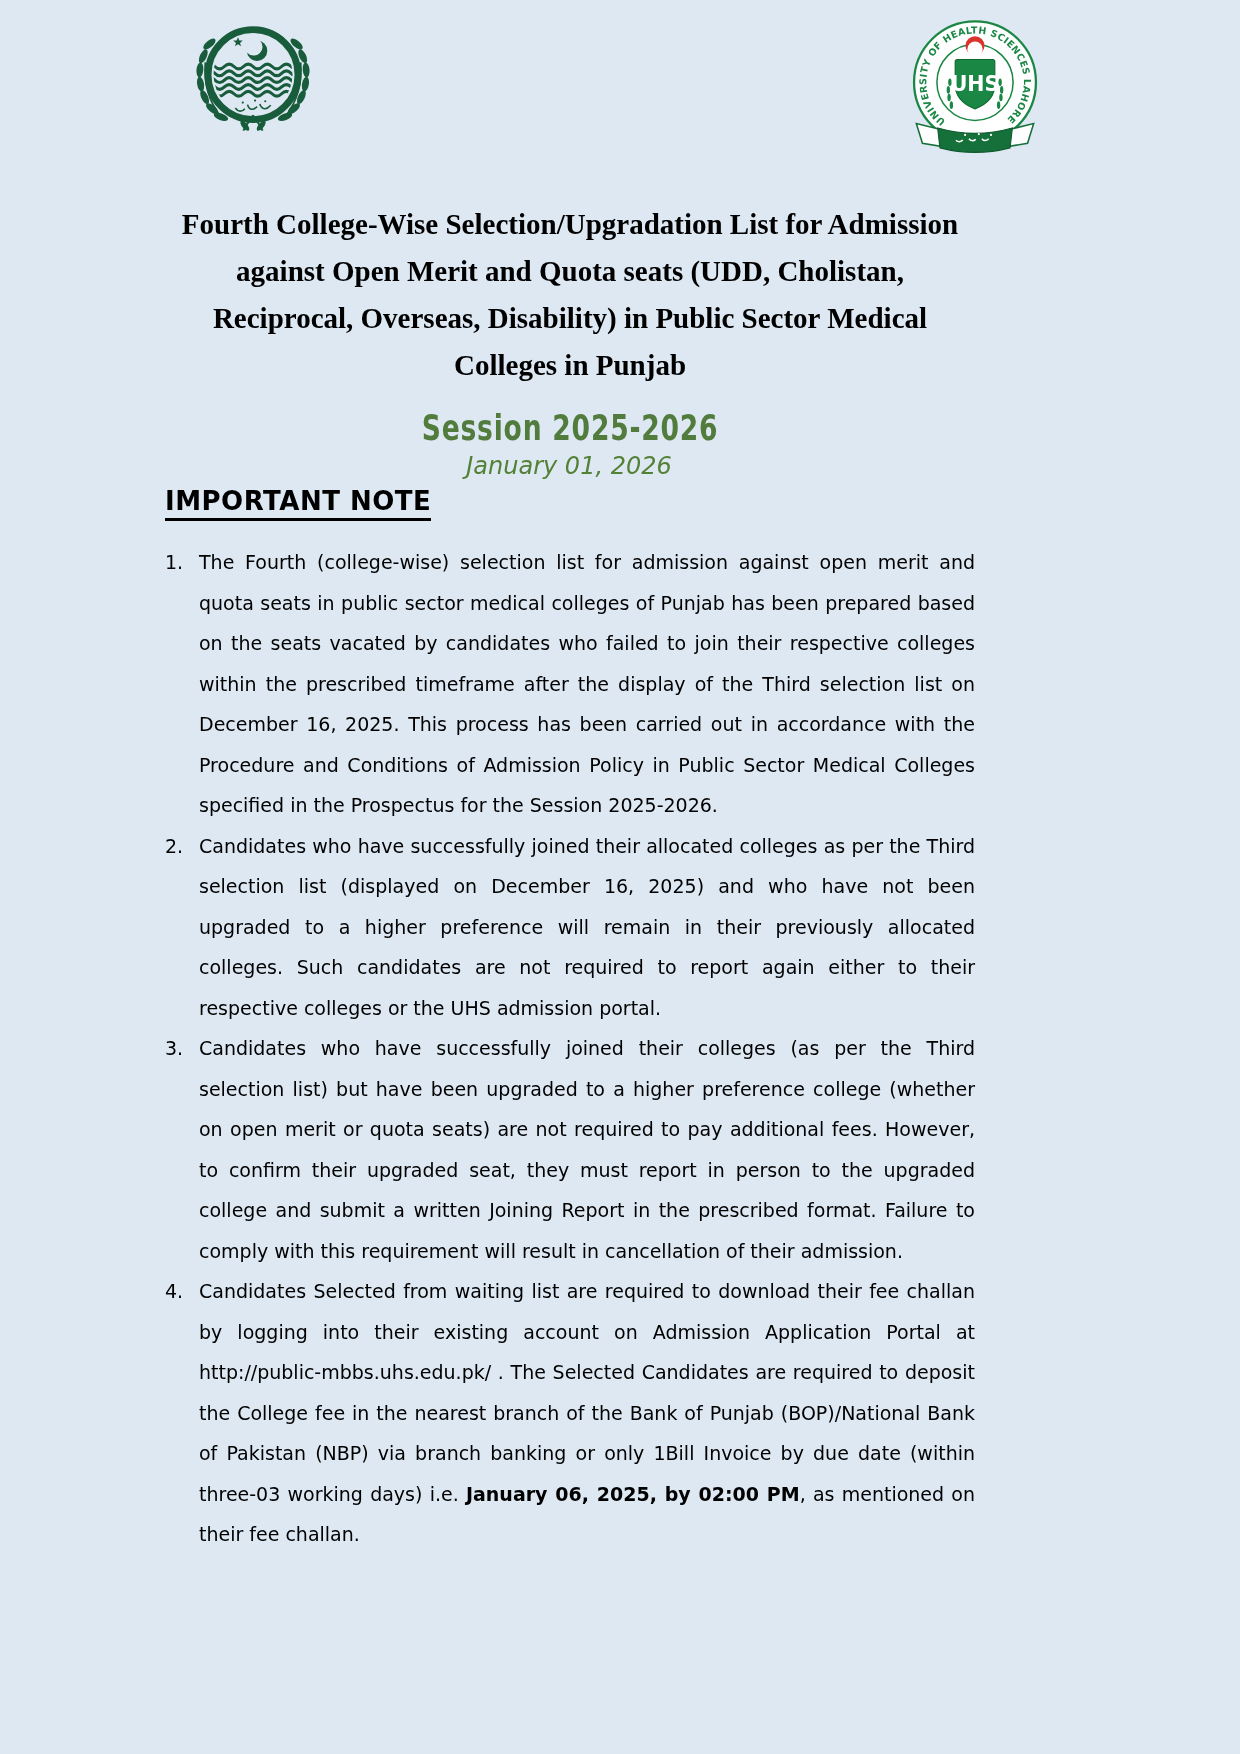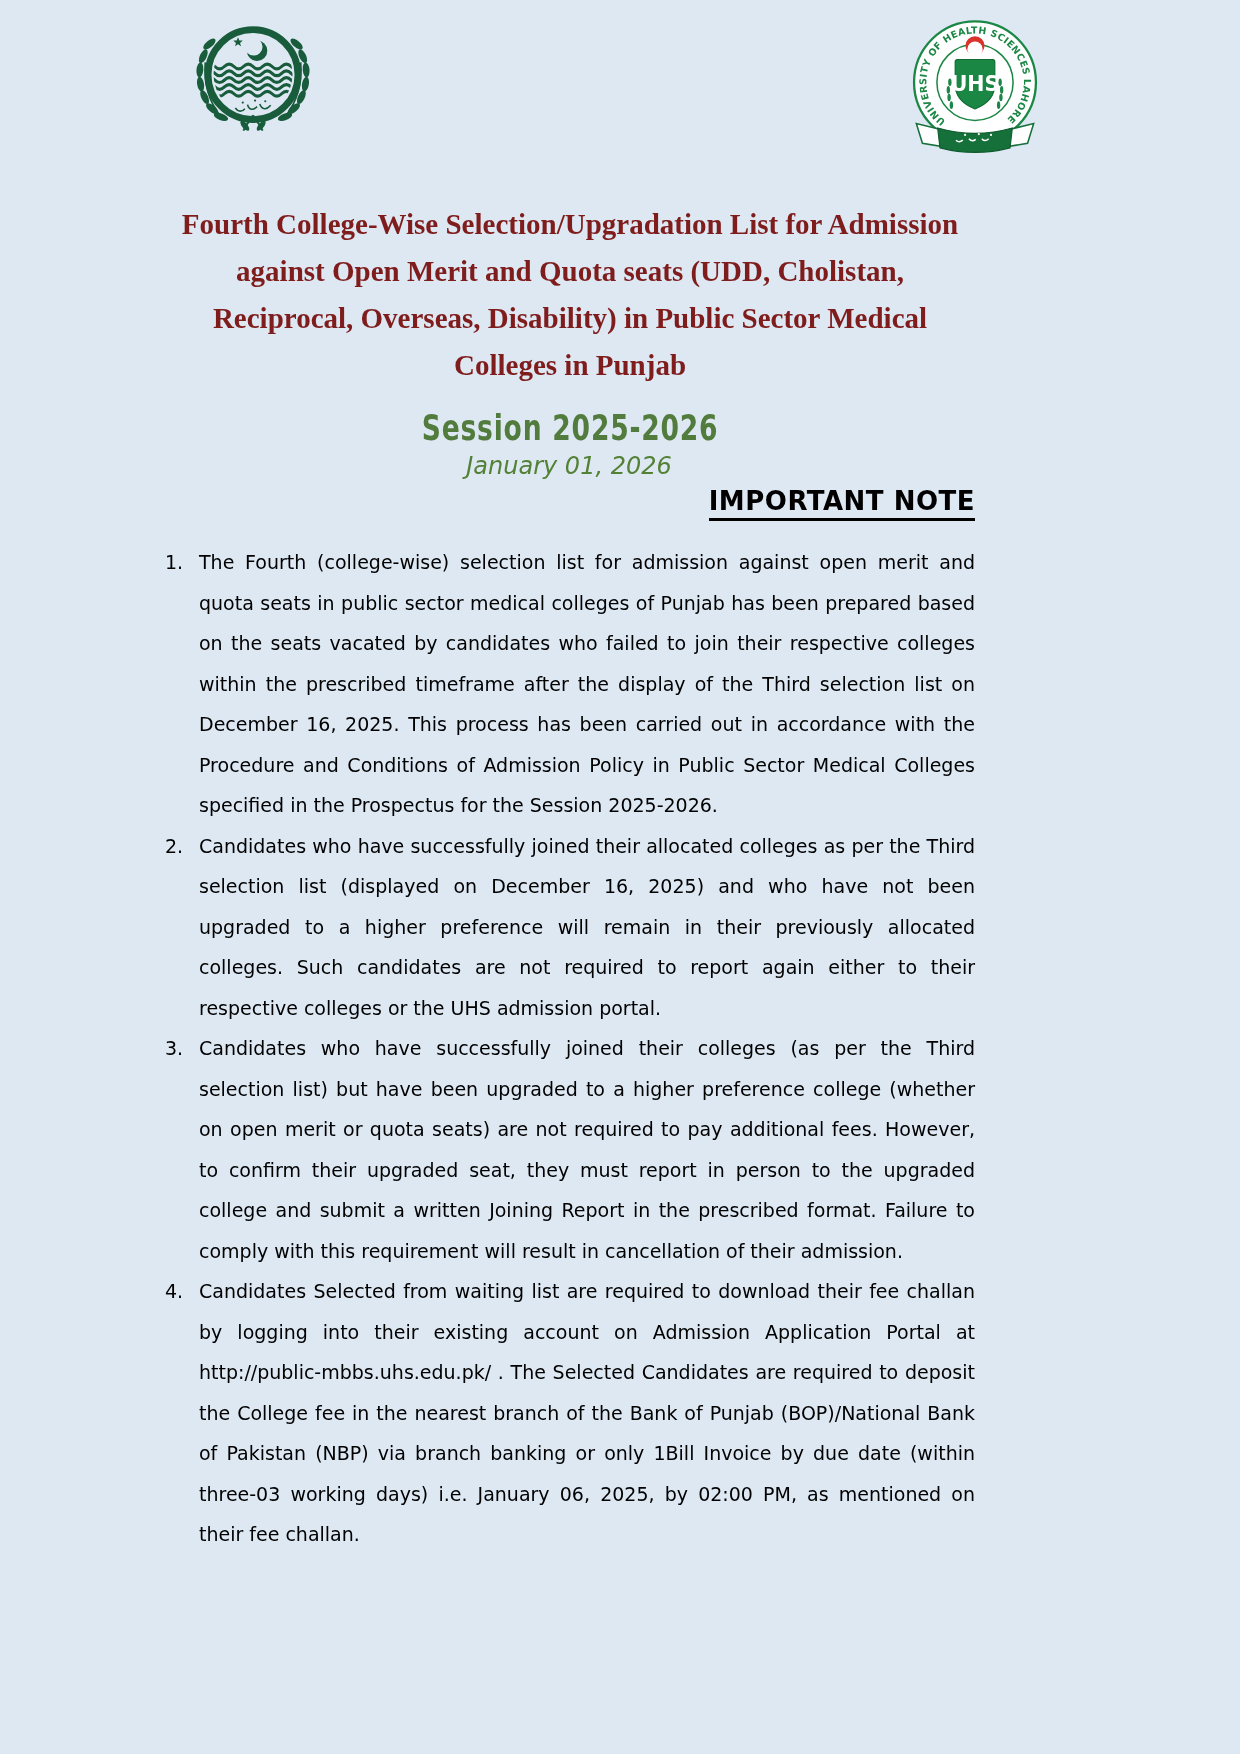"Fourth College-Wise" .doc-title { color: #7f1d1d -> #000000 }
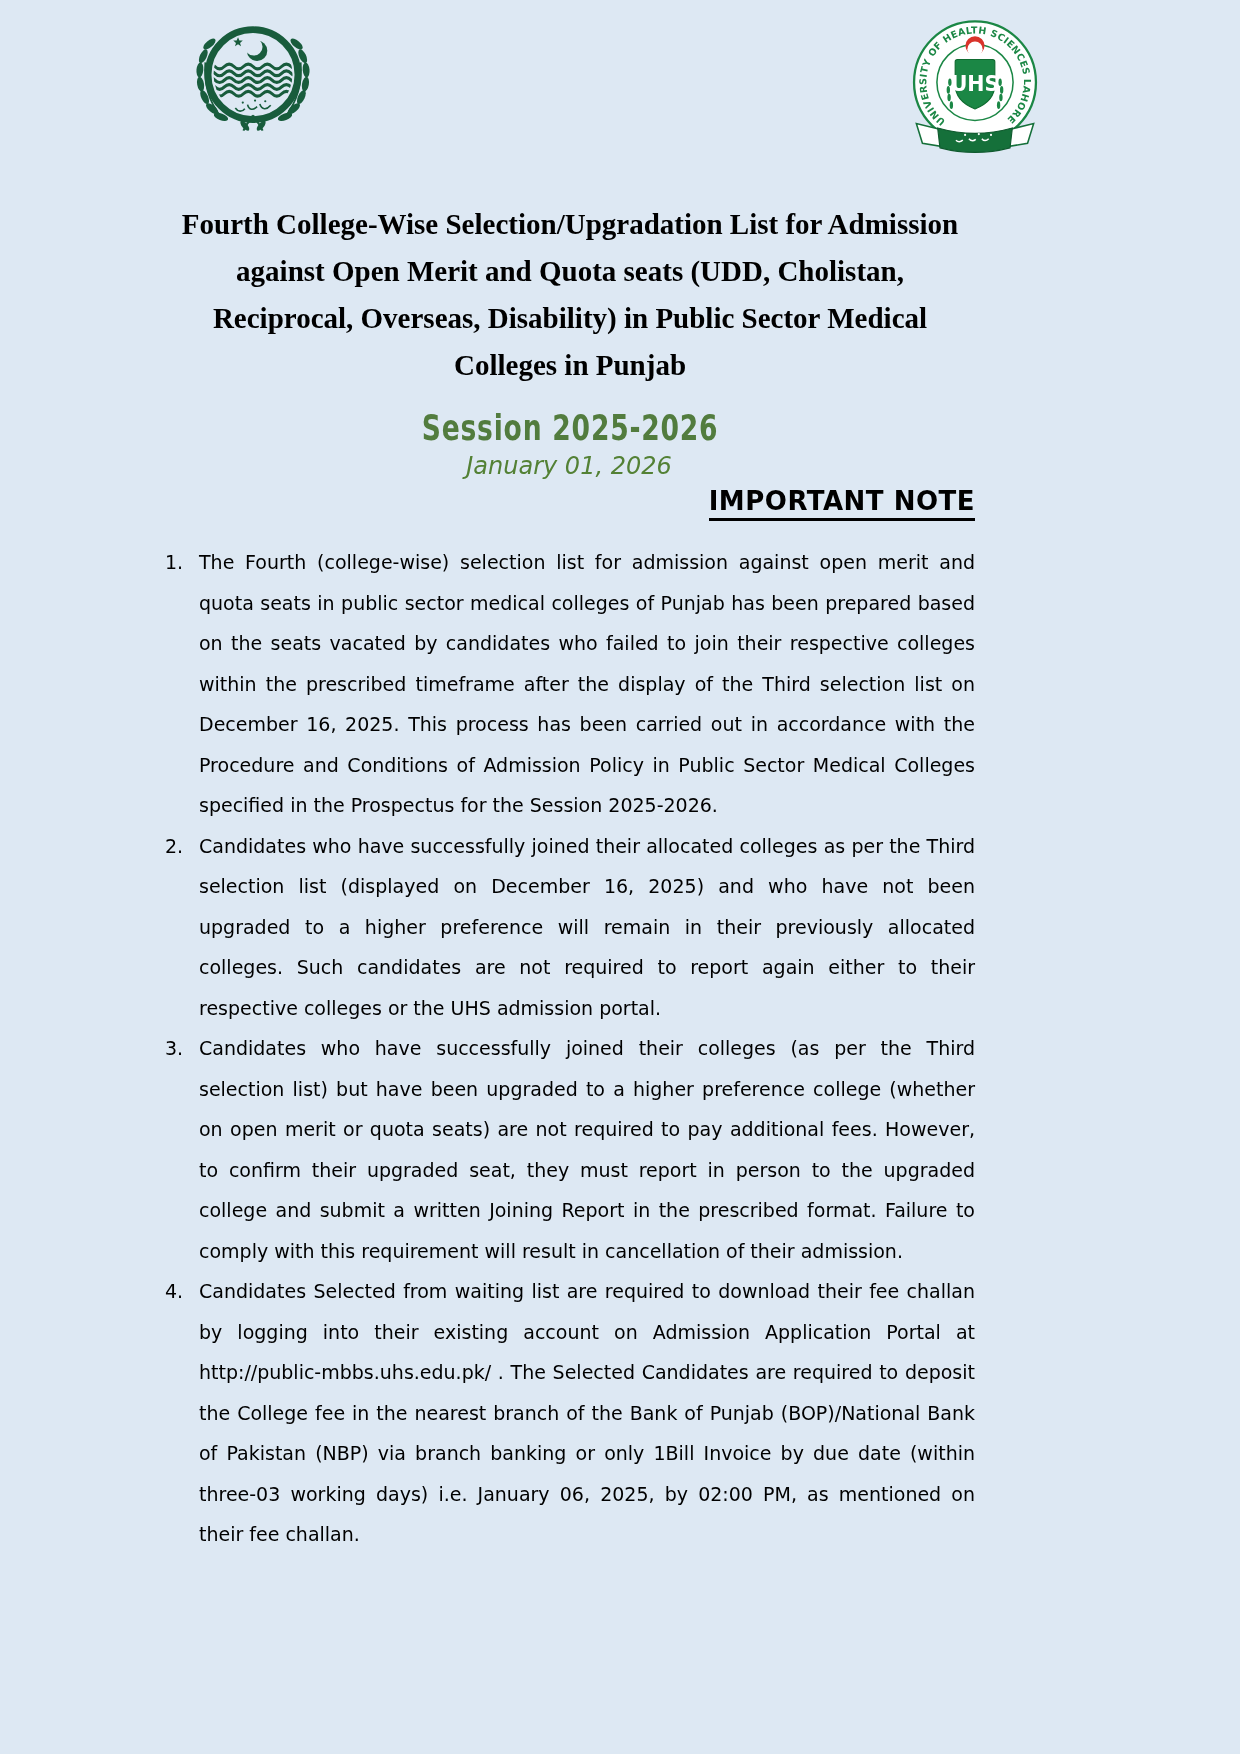"IMPORTANT NOTE" .note-heading { text-align: right -> left }
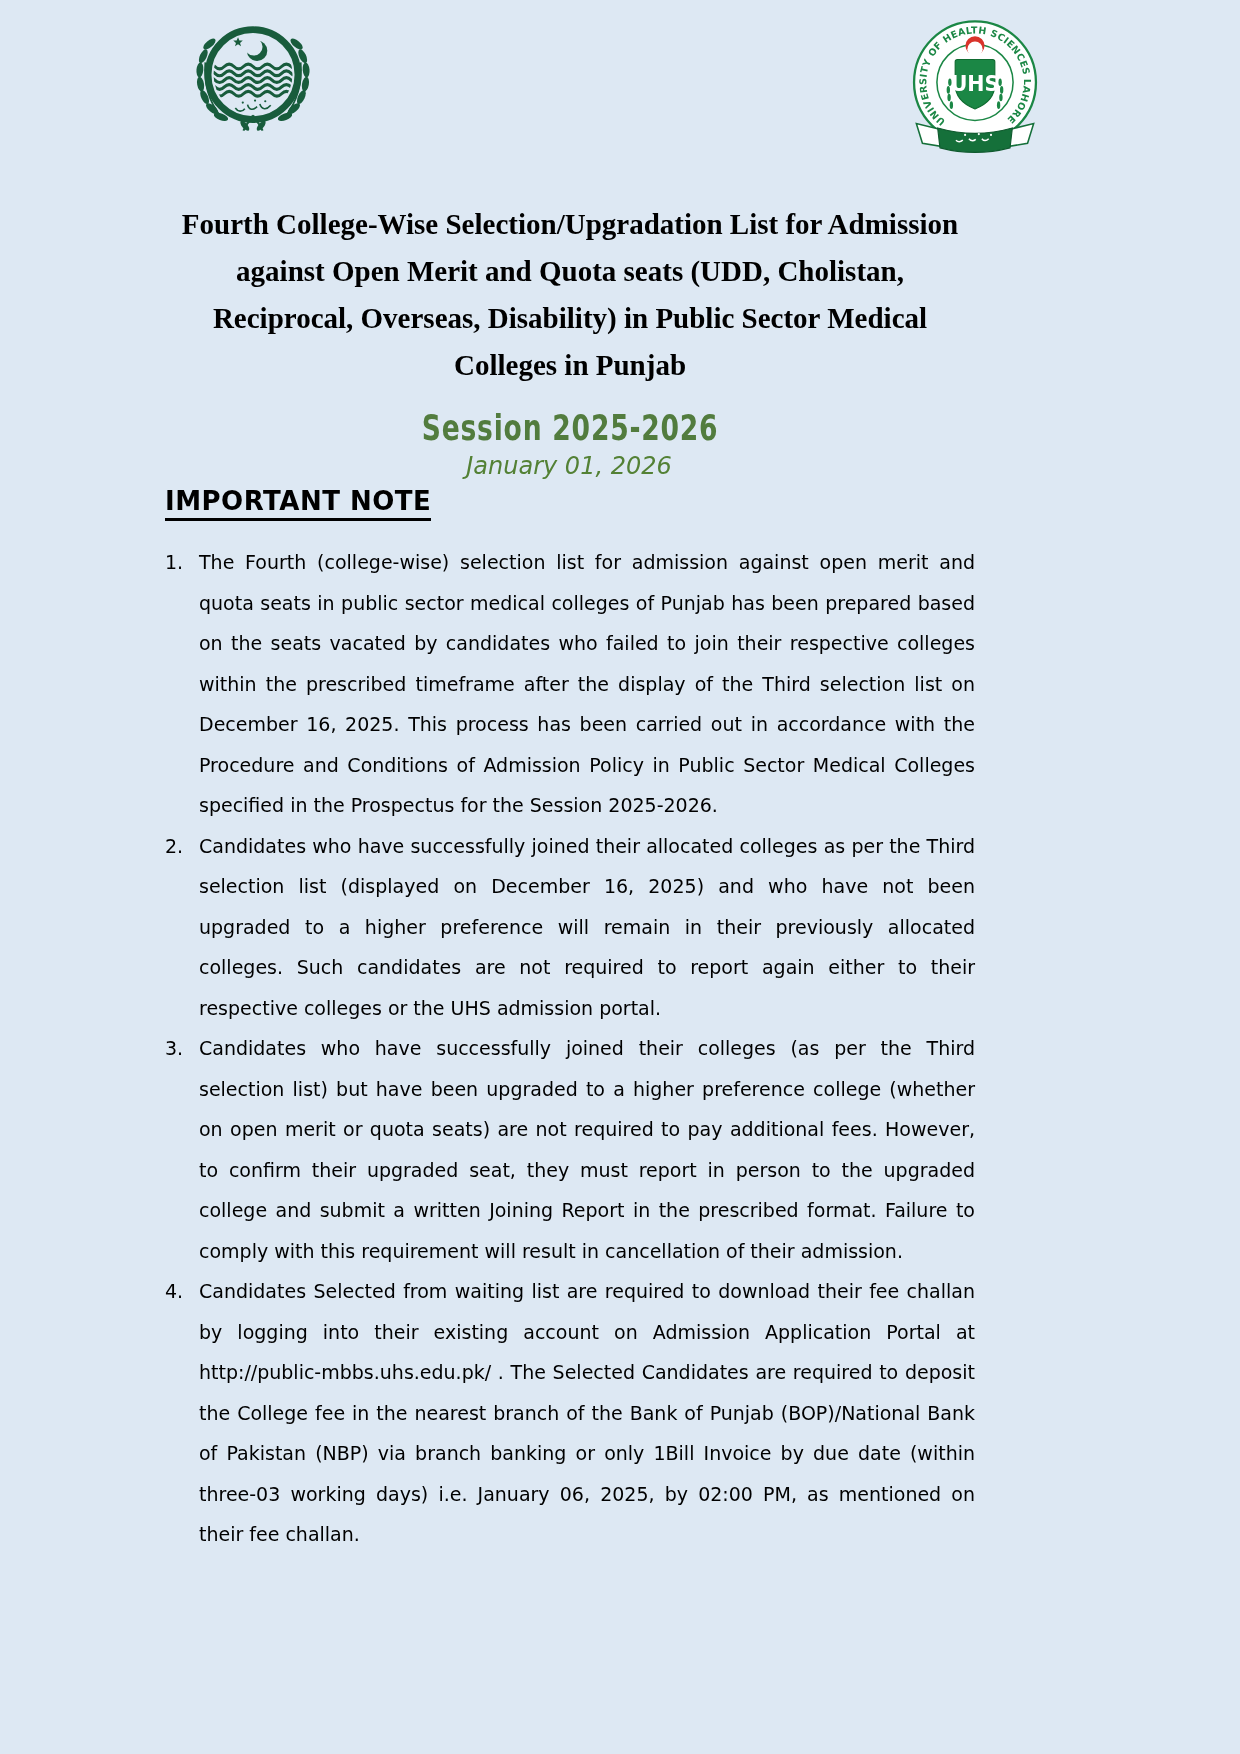"January 06, 2025, by 02:00" .notes .b { font-weight: normal -> bold }
